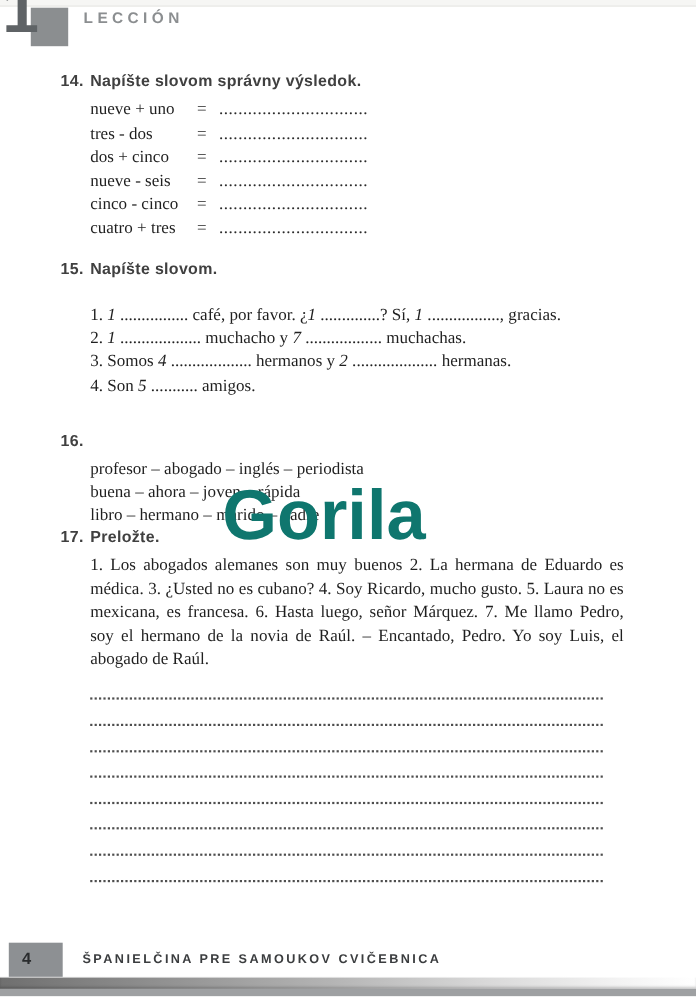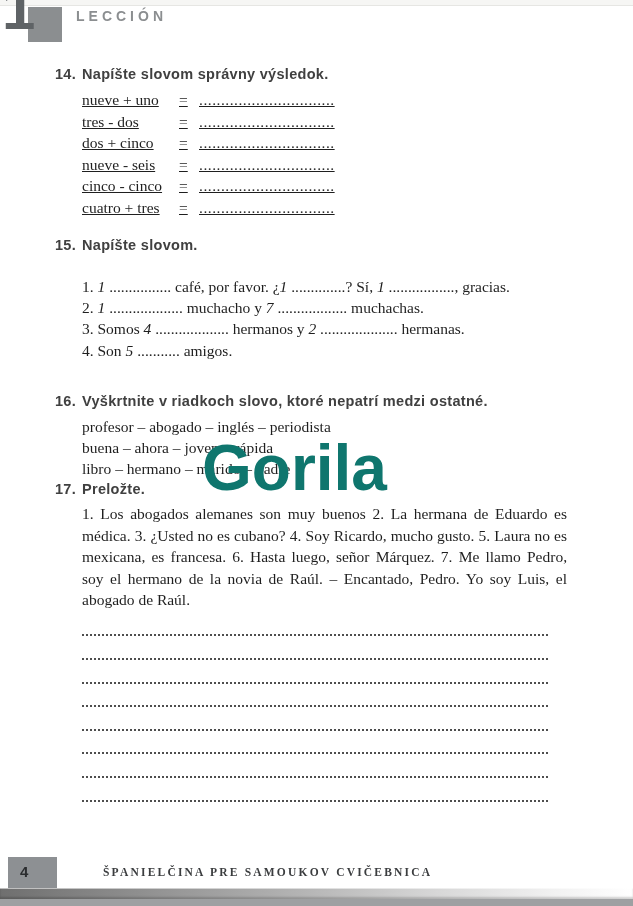"nueve + uno" .eq-row { text-decoration: underline -> none }
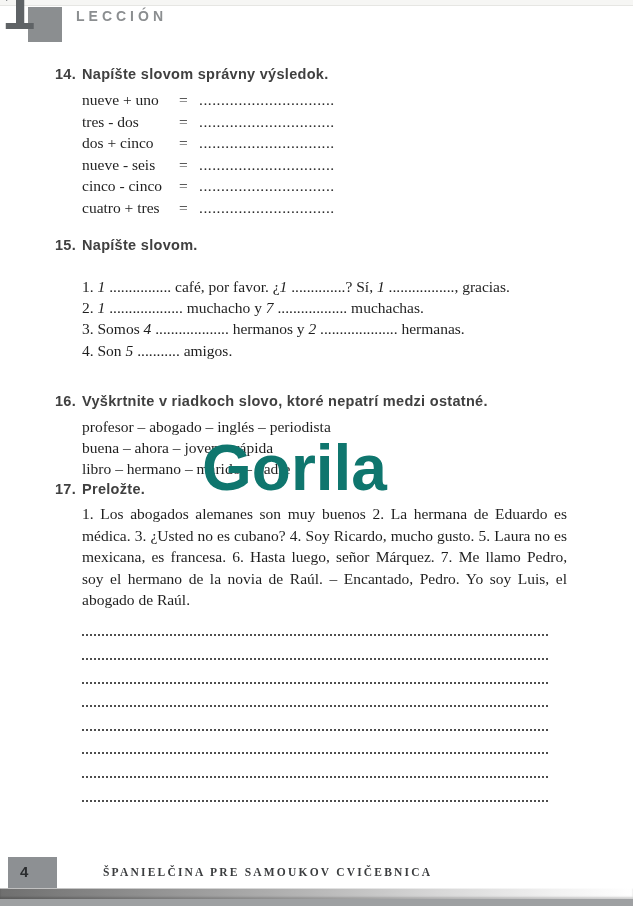"Vyškrtnite v riadkoch slovo, ktoré" span.ex-title { html: <span>Vyškrtnite v riadkoch slovo, ktoré nepatrí medzi ostatné.</span> -> none }
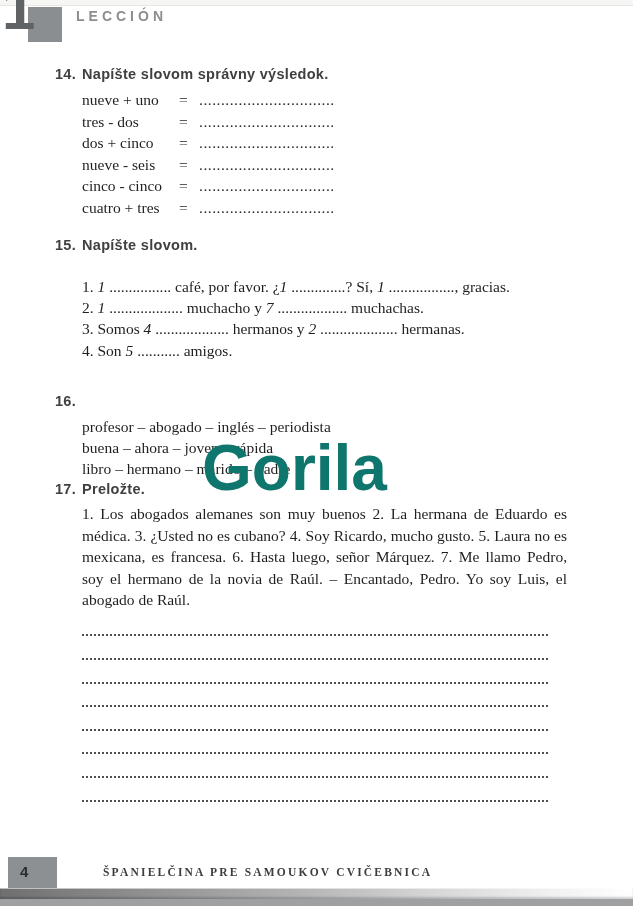"ŠPANIELČINA PRE SAMOUKOV CVIČEBNICA" .book-title { font-family: Liberation Serif, serif -> Liberation Sans, sans-serif; margin-left: 28px -> none }
